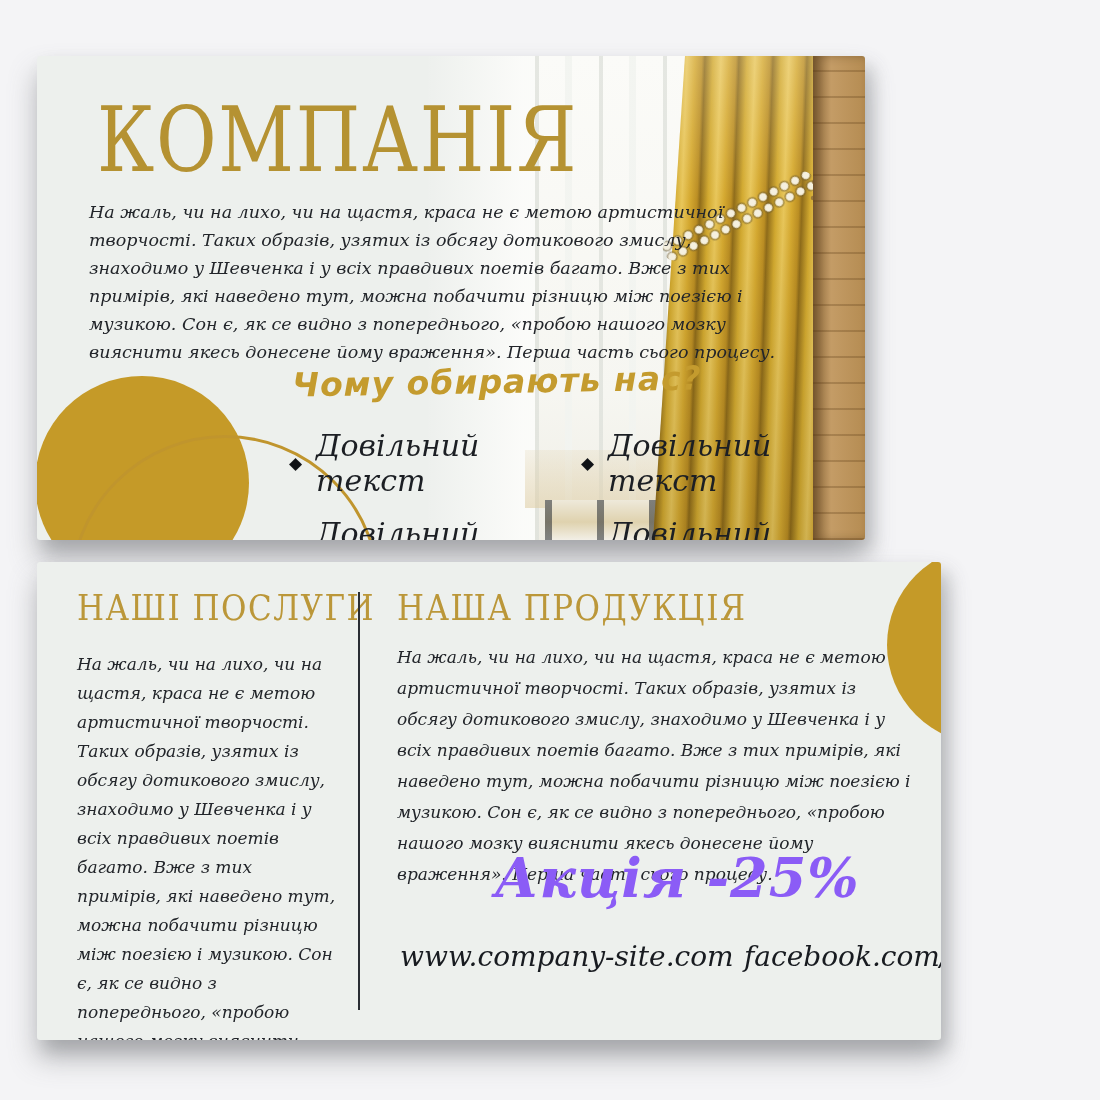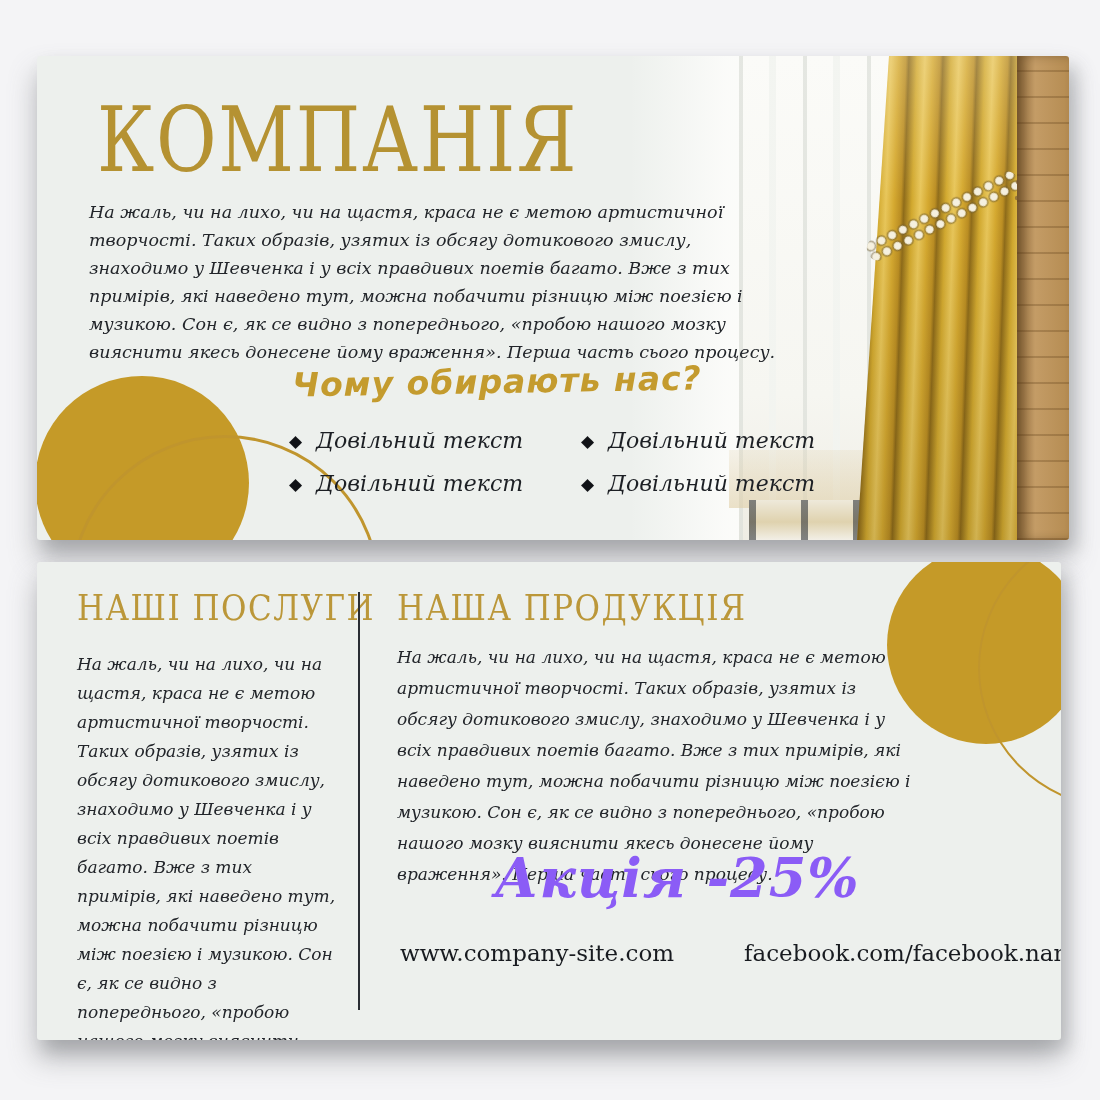"КОМПАНІЯ" #card-top { width: 1032px -> 828px }
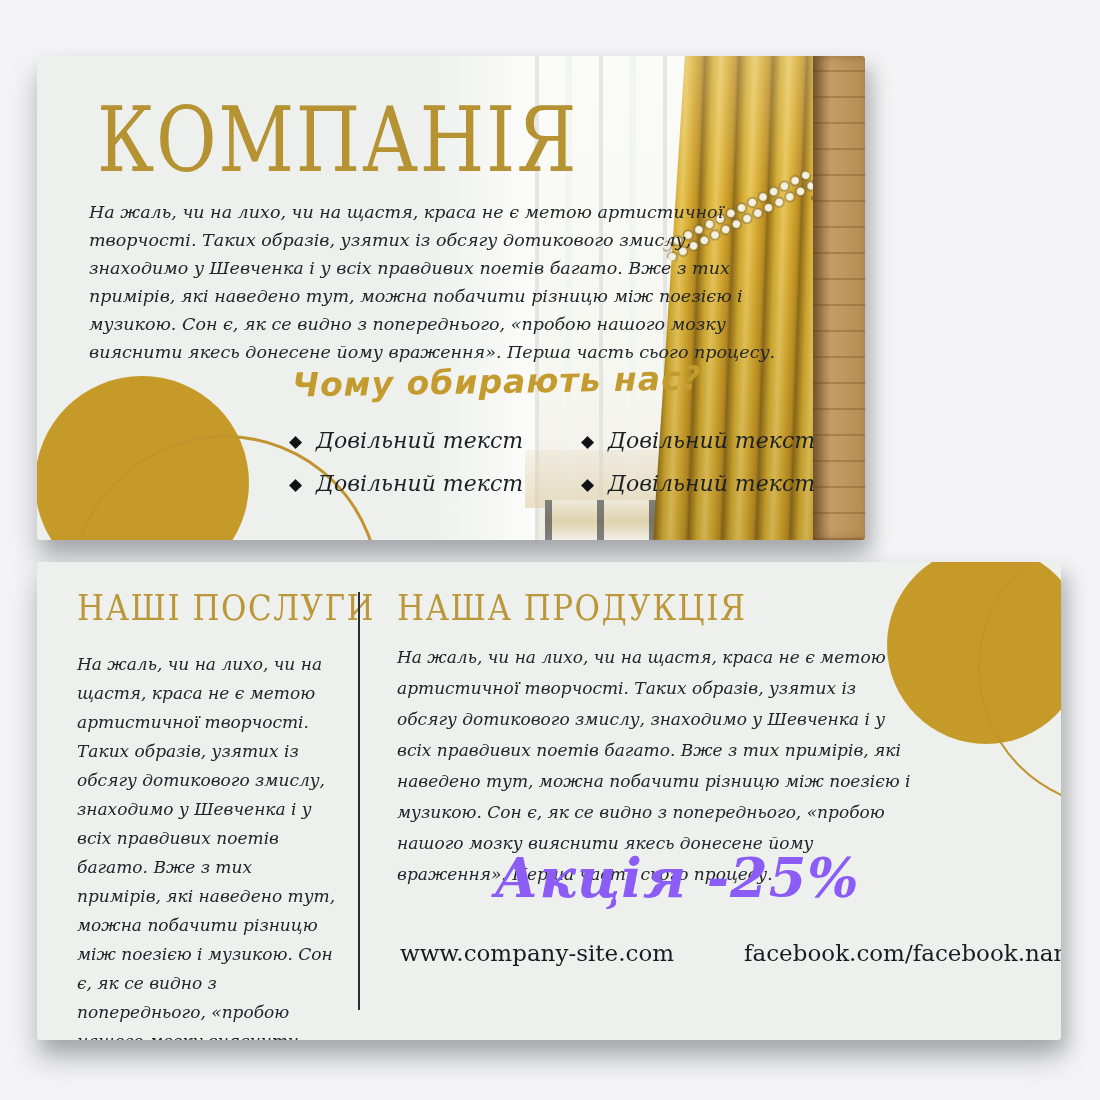"Довільний текст" .benefit .label { font-size: 22px -> 30px }
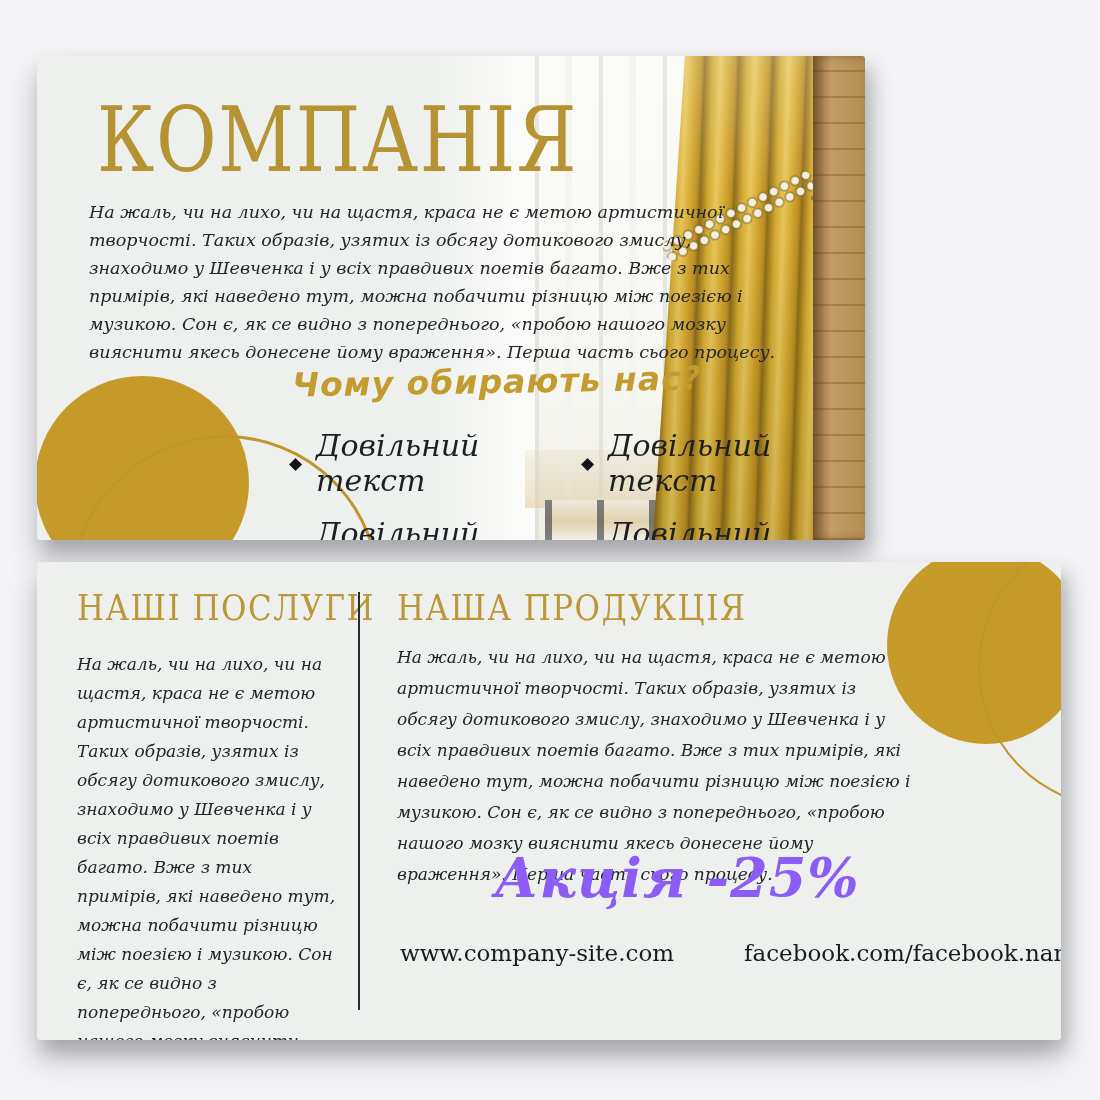"НАШІ ПОСЛУГИ" #card-bottom { width: 1024px -> 904px }
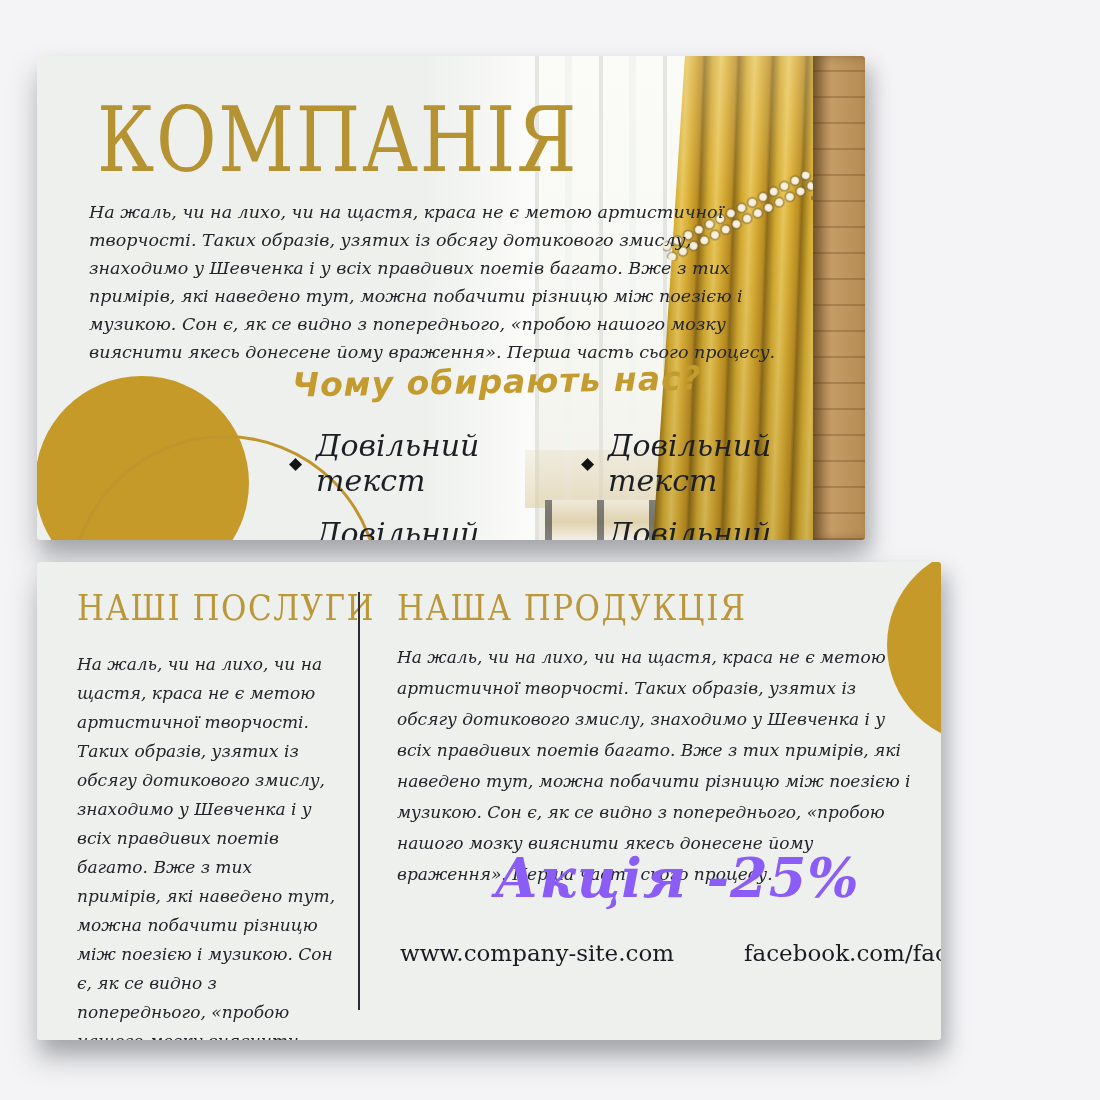"www.company-site.com" .contact { font-size: 23px -> 28px; font-style: none -> italic }
